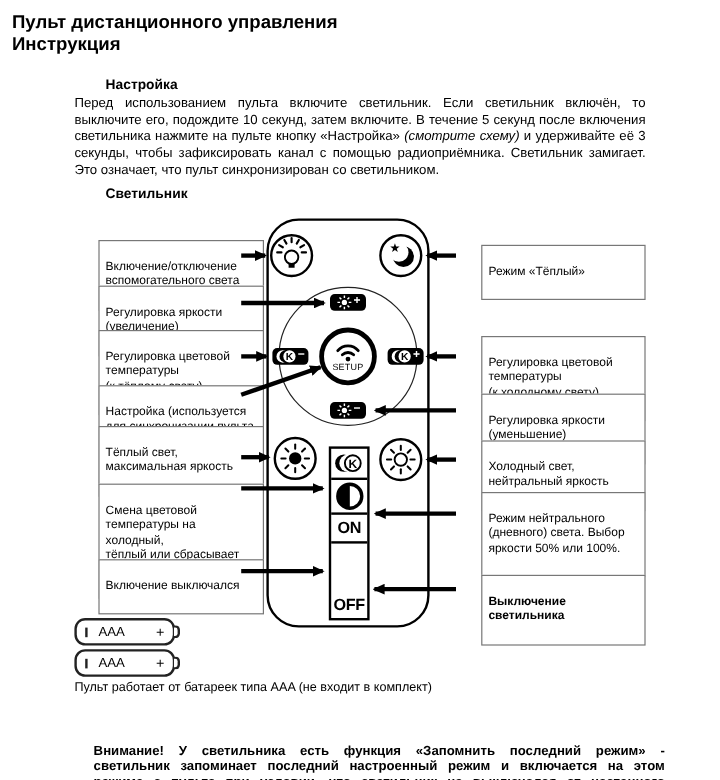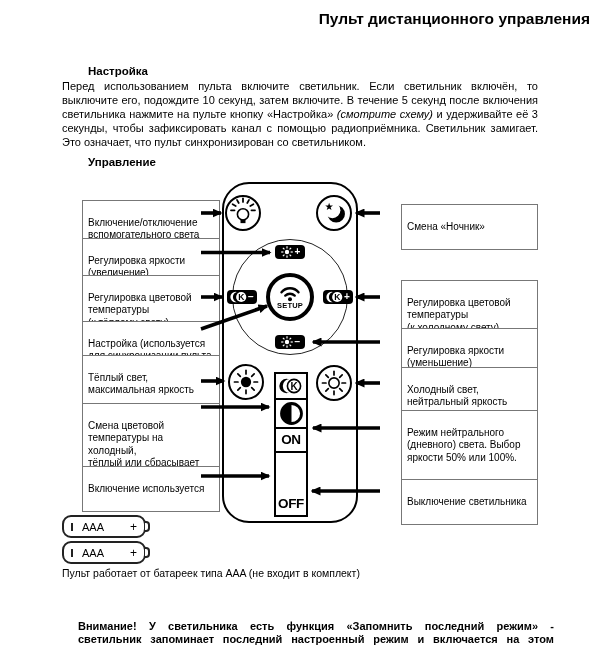"Пульт дистанционного управления" .title { text-align: right -> left }
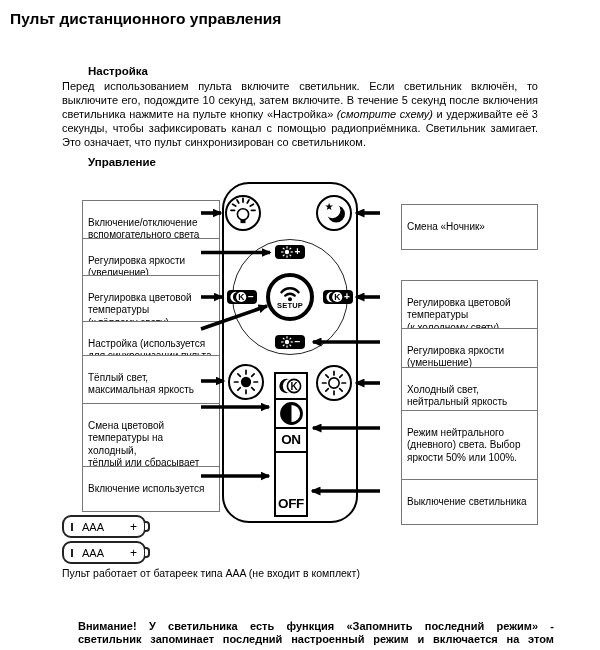"Инструкция" div { html: none -> <div>Инструкция</div> }
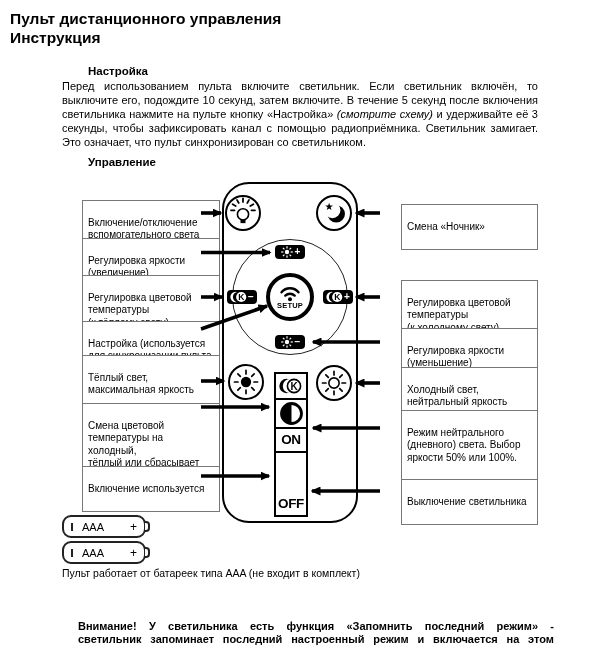"Управление" div.abs { text: Управление -> Светильник }
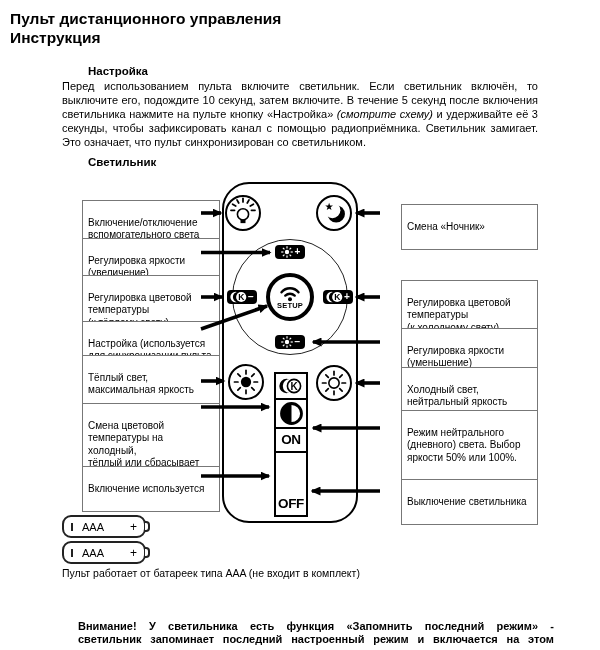"Смена «Ночник»" div.abs { text: Смена «Ночник -> Режим «Тёплый }
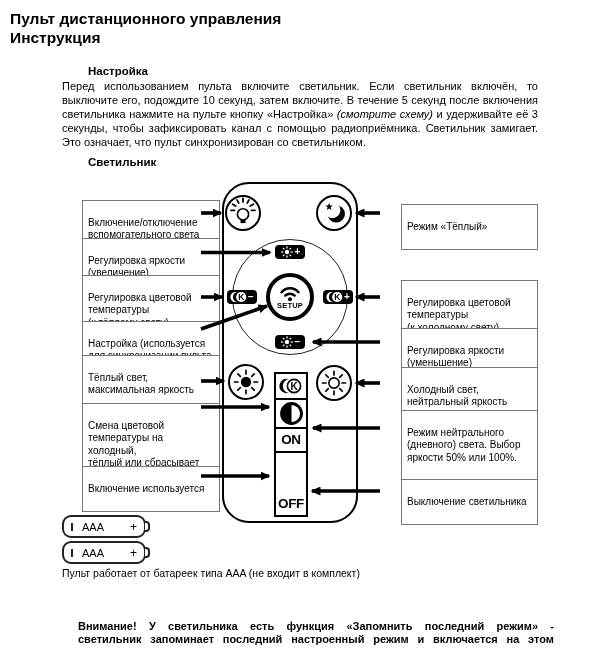"SETUP" .setup-label { font-weight: bold -> normal }
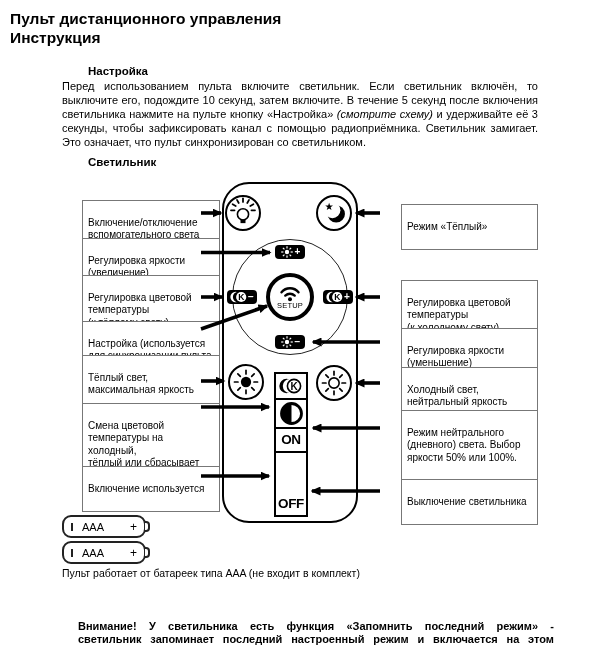"Включение используется" div.abs { text: используется -> выключался }
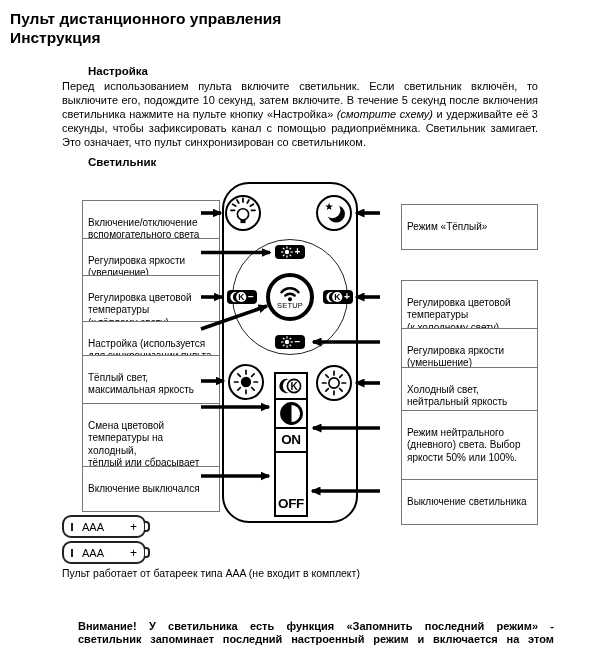"Выключение светильника" div.abs { font-weight: none -> bold }
